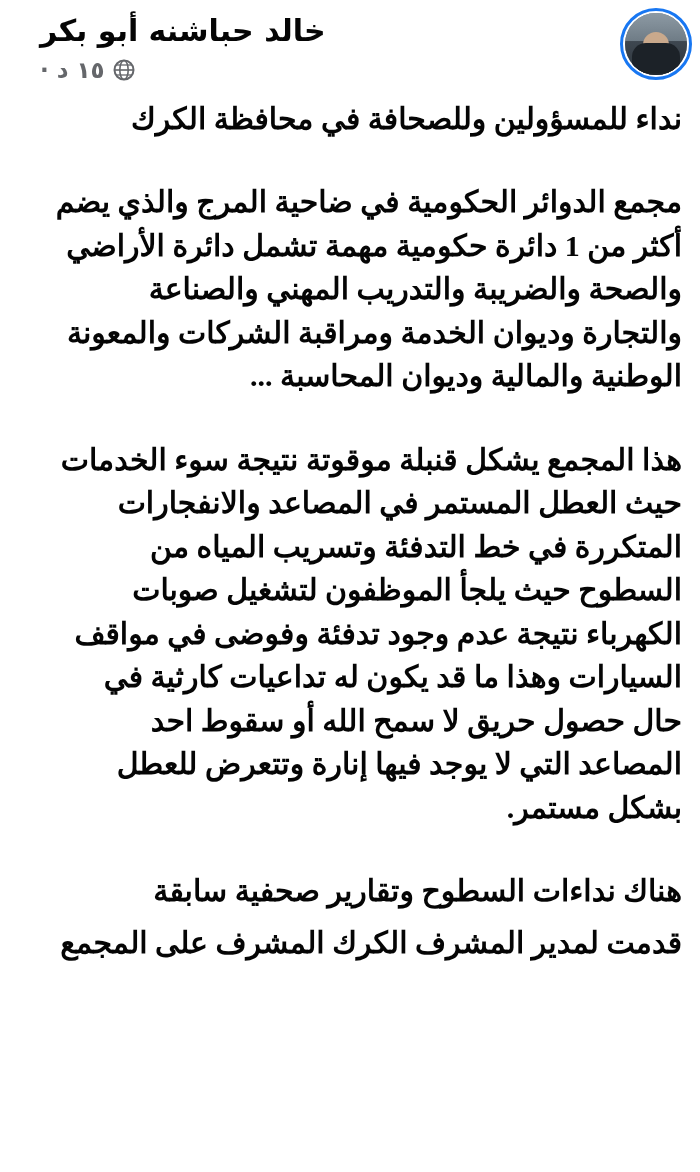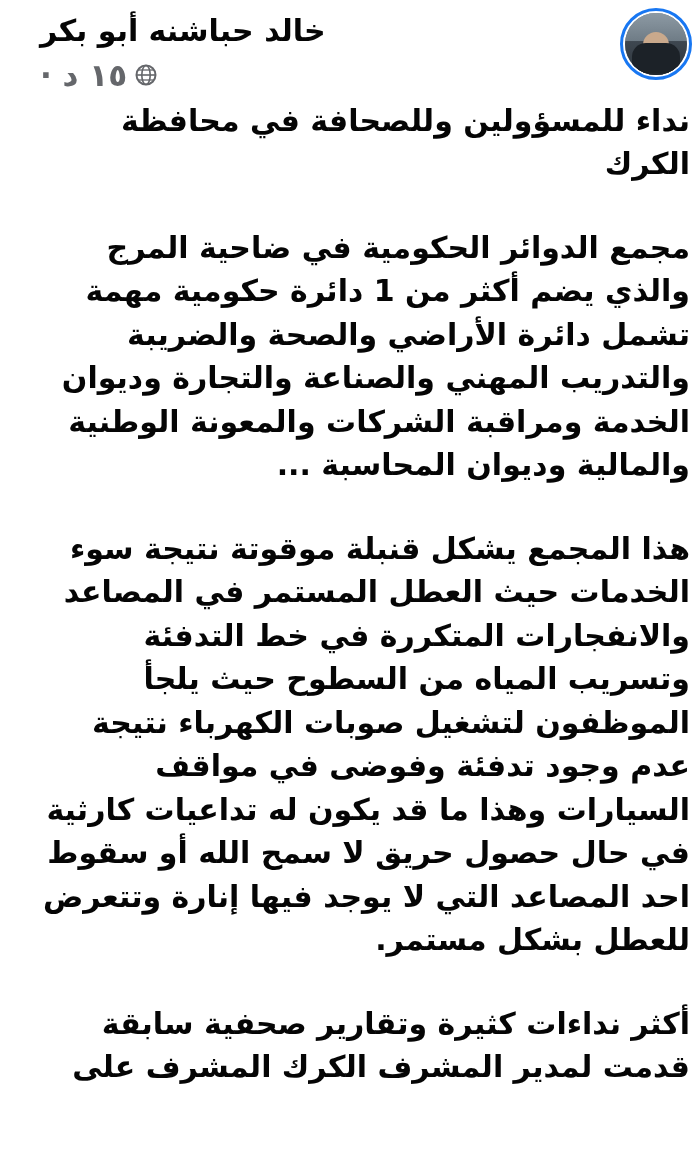"١٥ د ·" .timestamp { font-size: 31px -> 23px }
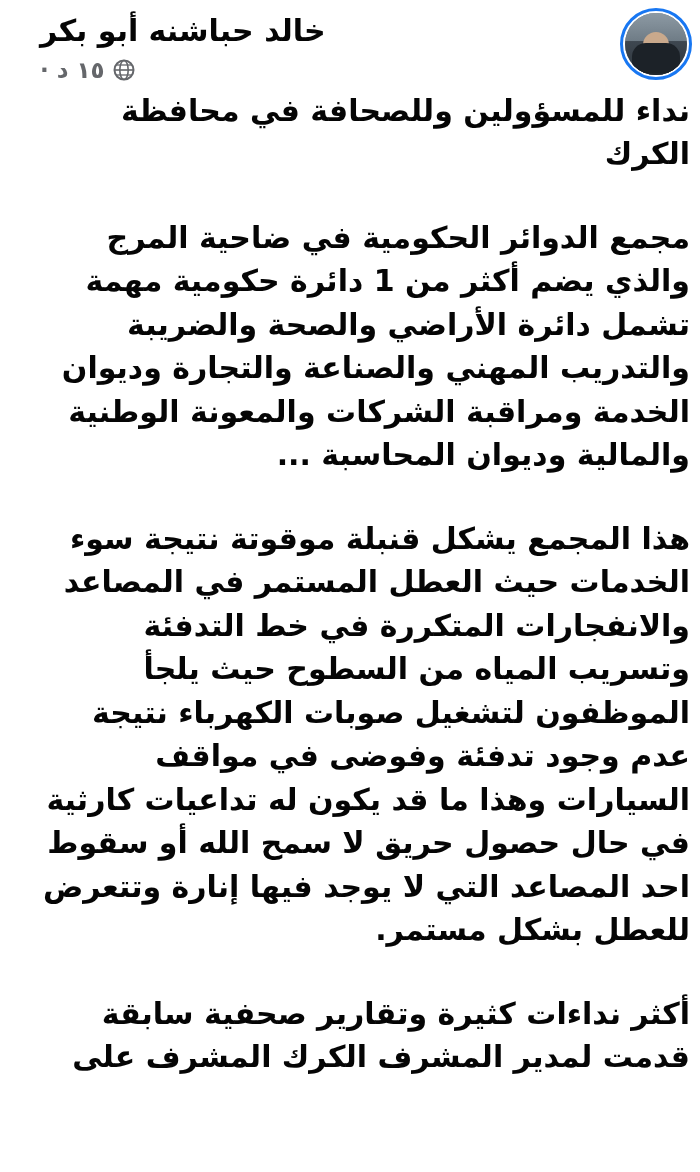"نداء للمسؤولين وللصحافة في محافظة" .para { font-family: none -> Liberation Serif, serif; margin: 0 -> 8px }
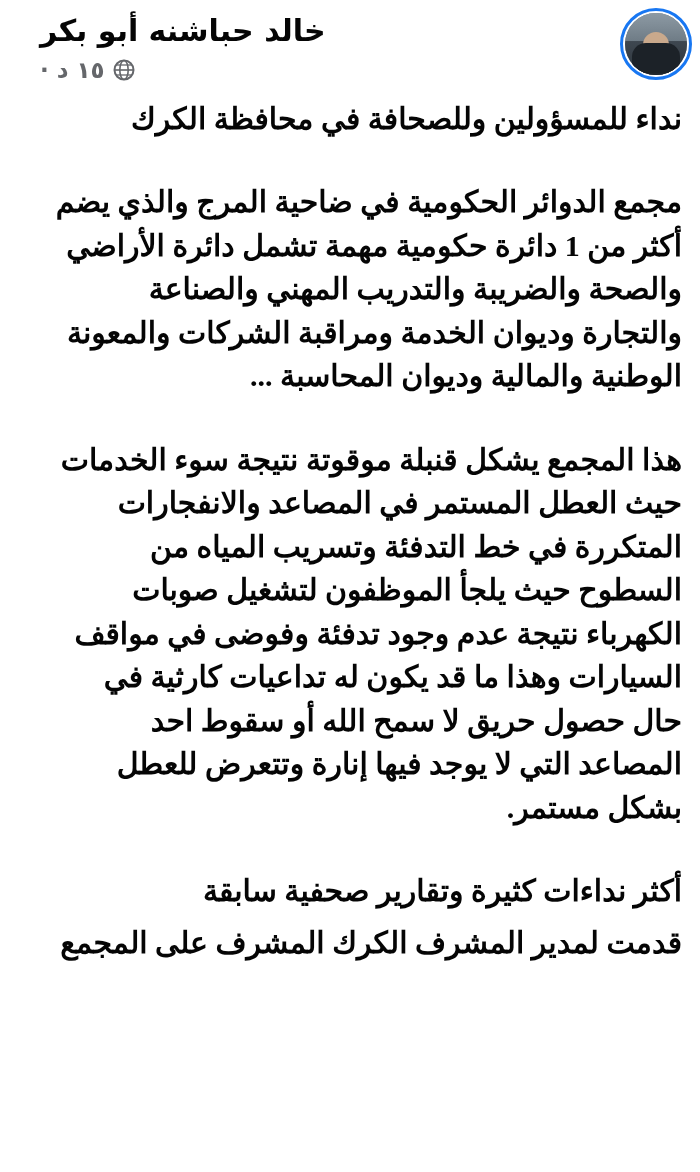"أكثر نداءات كثيرة وتقارير صحفية" p.para { text: أكثر نداءات كثيرة -> هناك نداءات السطوح }
